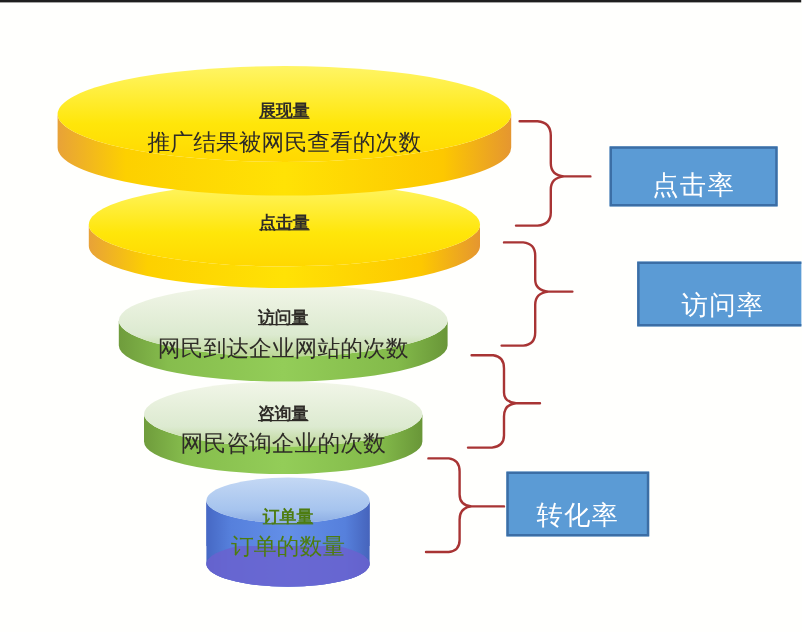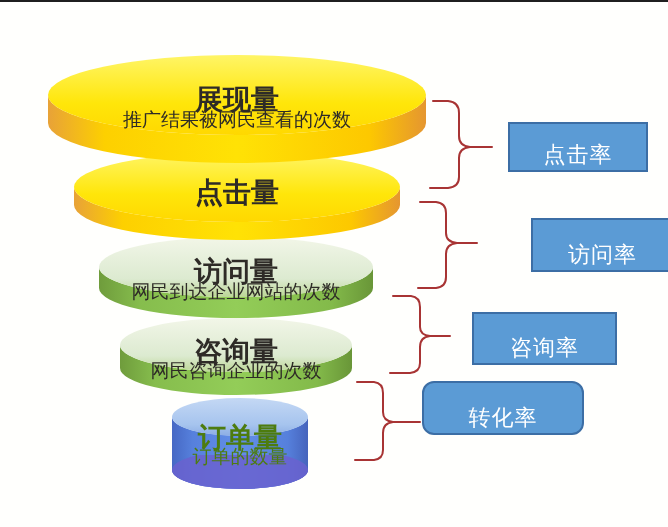"展现量" .layer-title { font-size: 28px -> 14px; text-decoration: none -> underline }
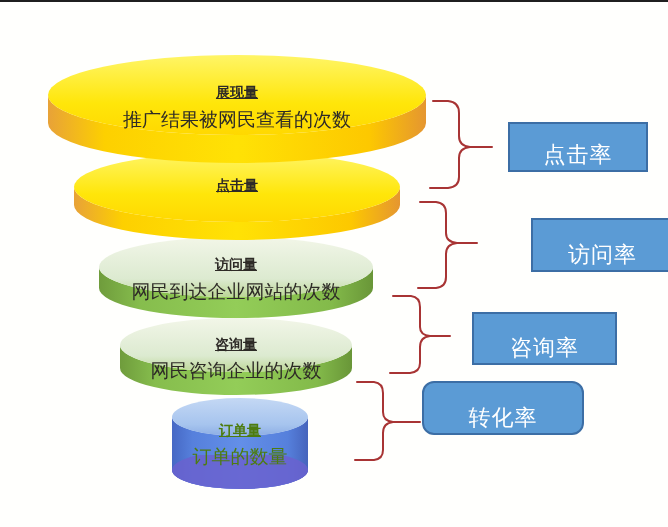"咨询率" div.rate-box { html: <div> <span>咨询率</span> </div> -> none }
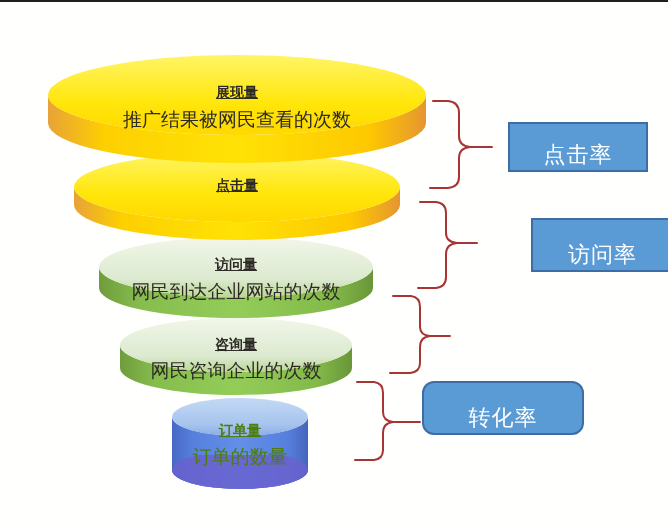"转化率" div.rate-box { border-radius: 12px -> none; top: 381px -> 393px; width: 162px -> 119px }
